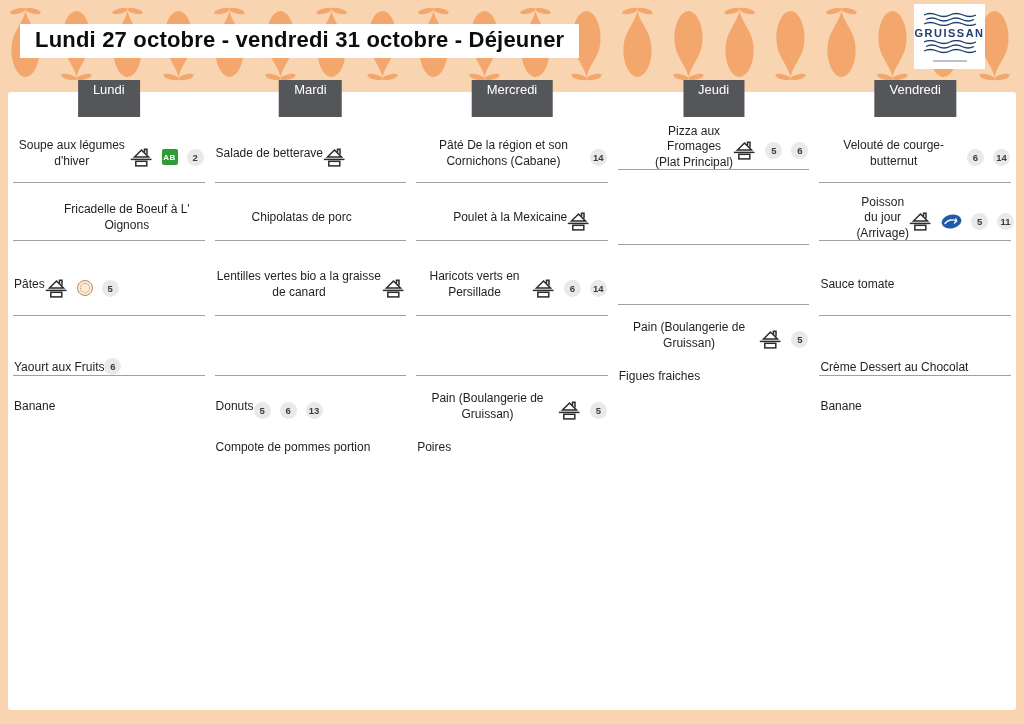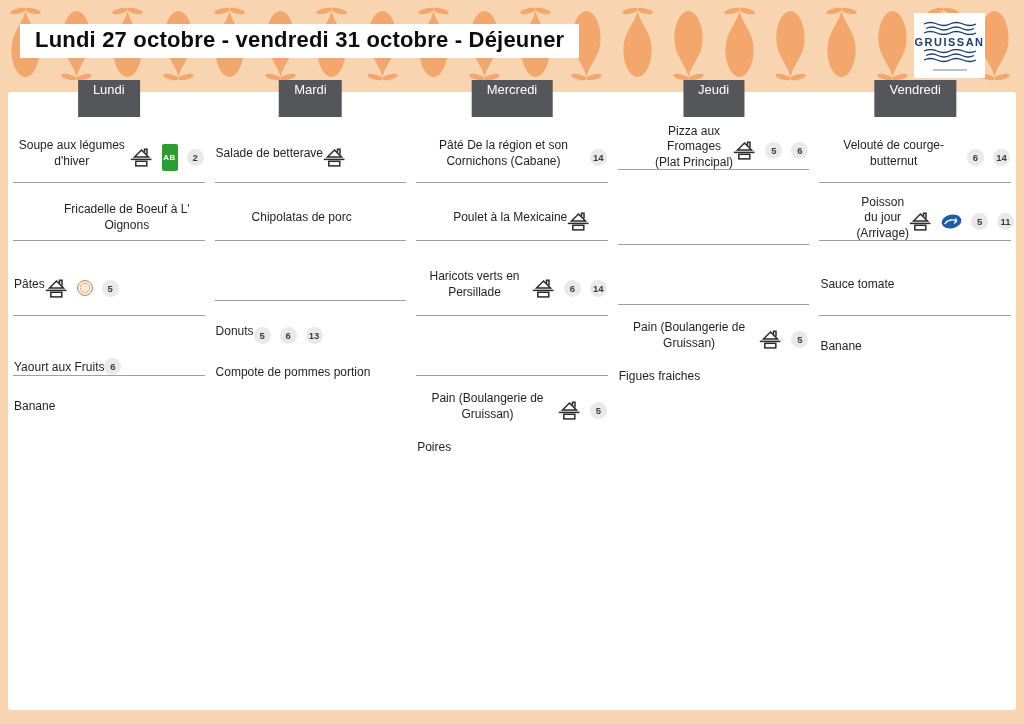"GRUISSAN" .logo-box { margin-top: 9px -> none }
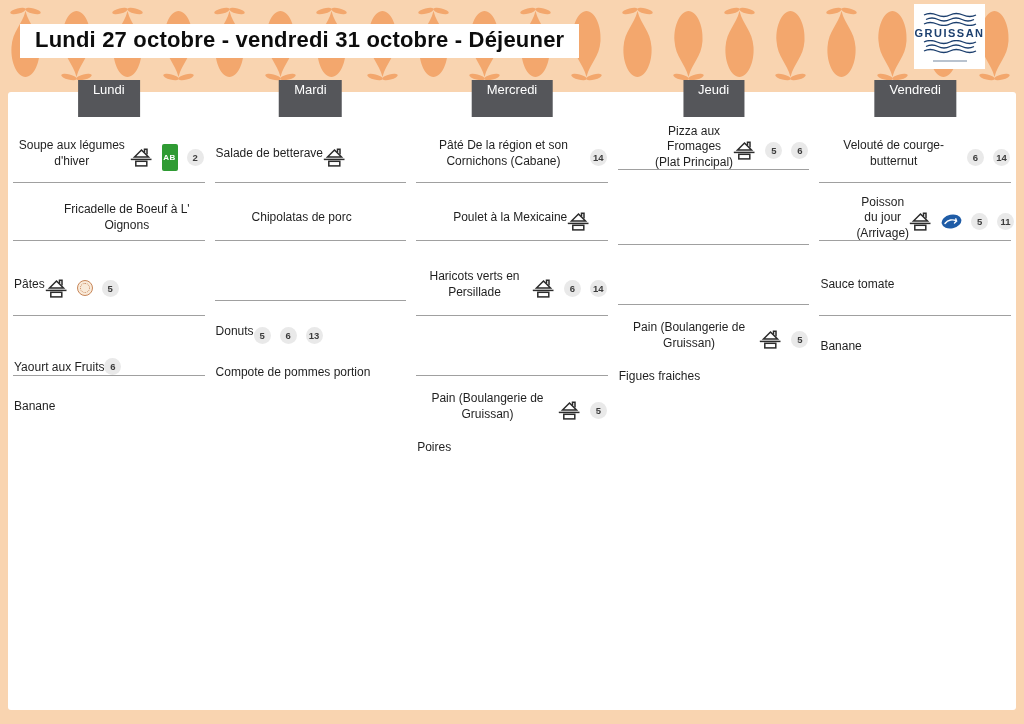"AB" .ab { height: 27px -> 16px }
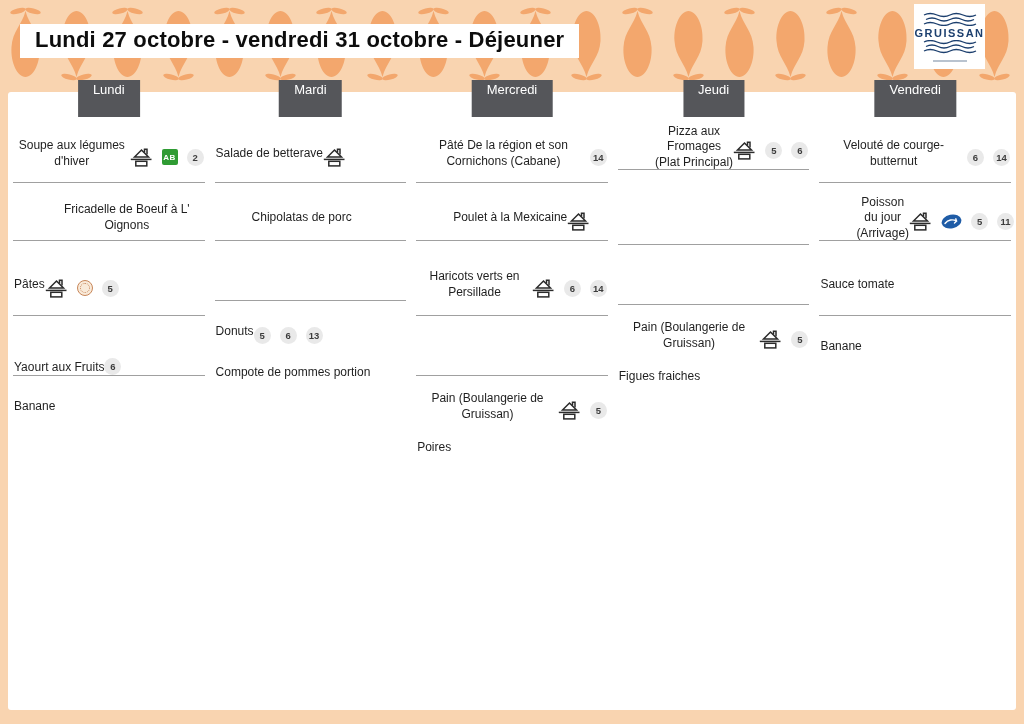"Lentilles vertes bio a la" div.cell { html: none -> <div> <div>Lentilles vertes bio a la graisse de canard</div> <div> <svg> <g> <path></path> <path></path> <line></line> <rect></rect> </g> </svg> </div> </div> }
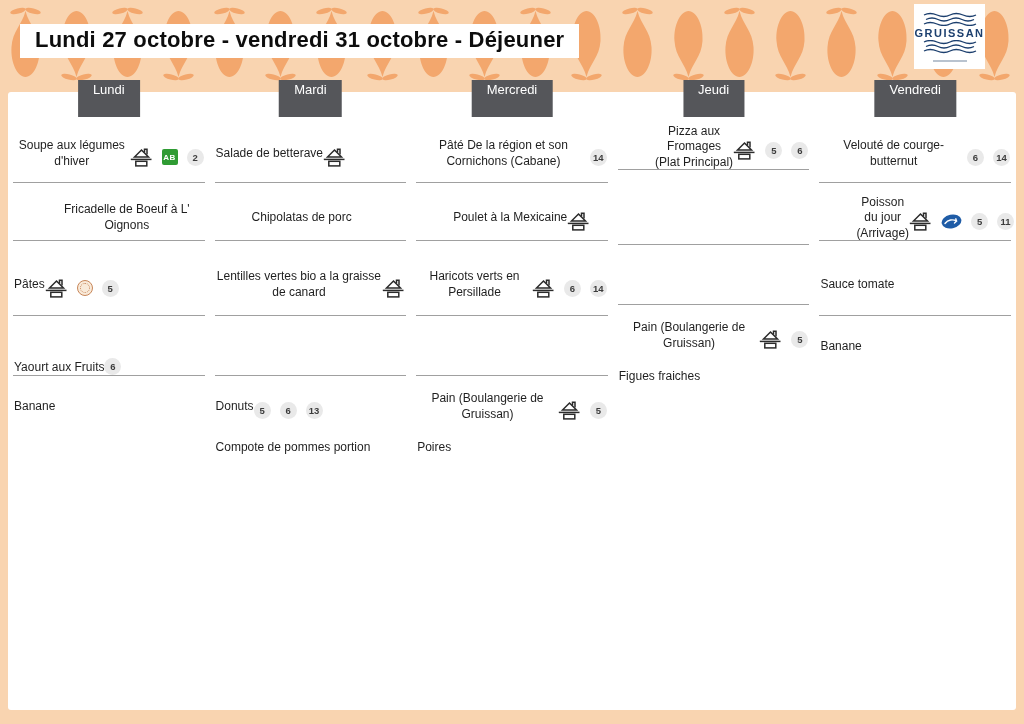"Crème Dessert au Chocolat" div.cell { html: none -> <div> <div>Crème Dessert au Chocolat</div> </div> }
